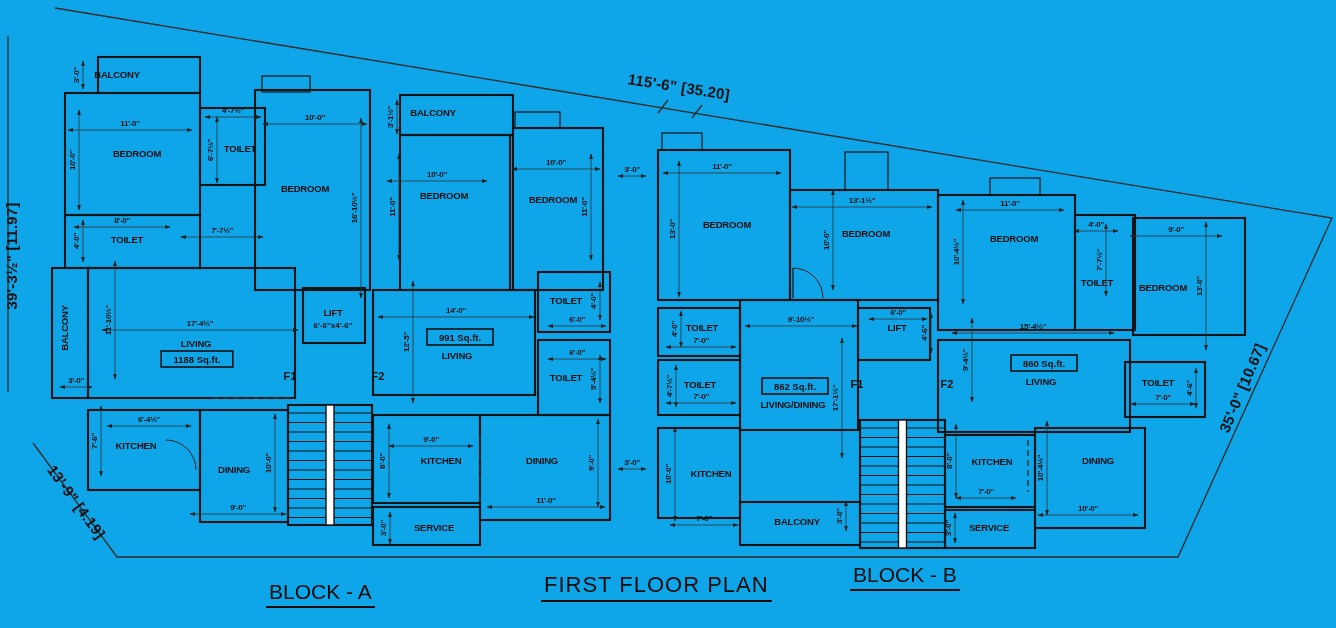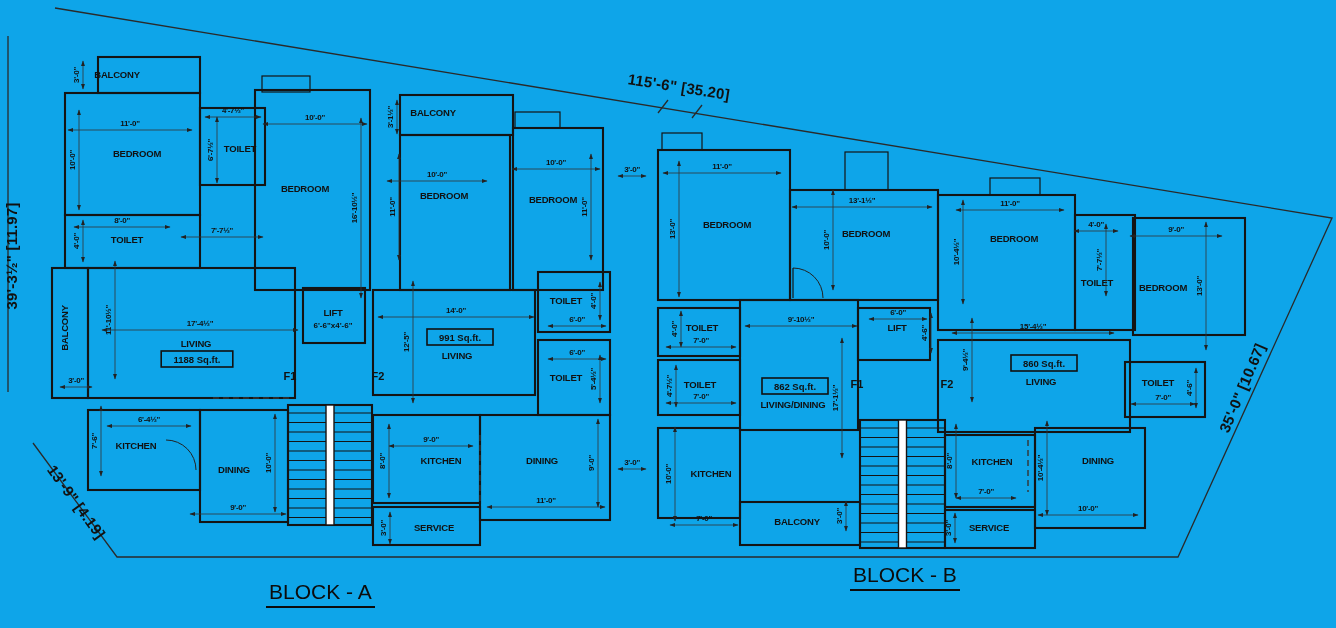"FIRST FLOOR PLAN" div.caption { html: none -> <div> <span>FIRST FLOOR PLAN</span> </div> }
